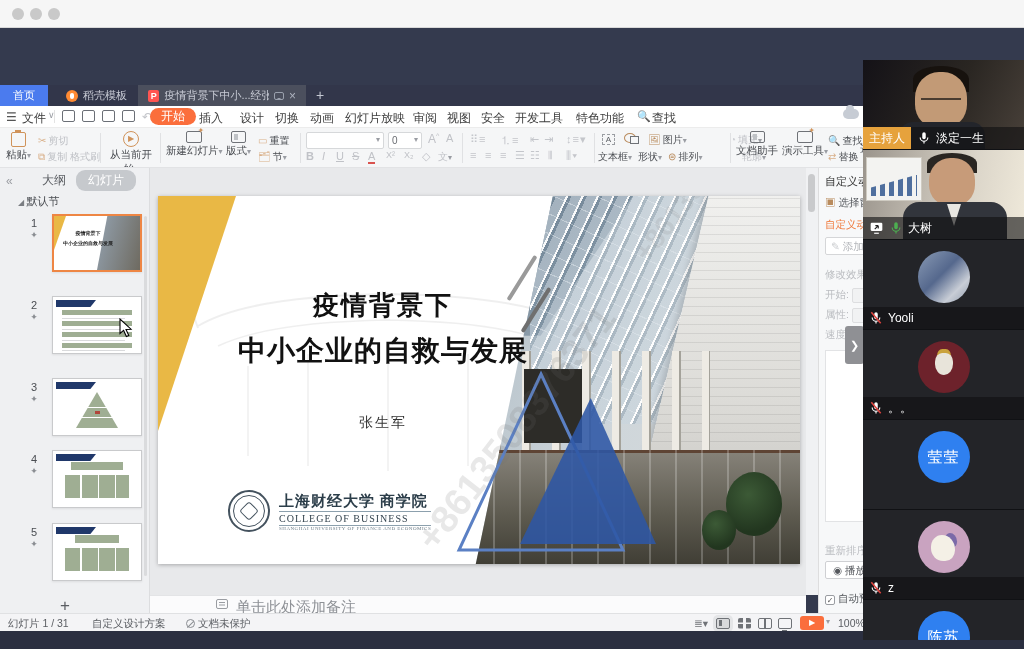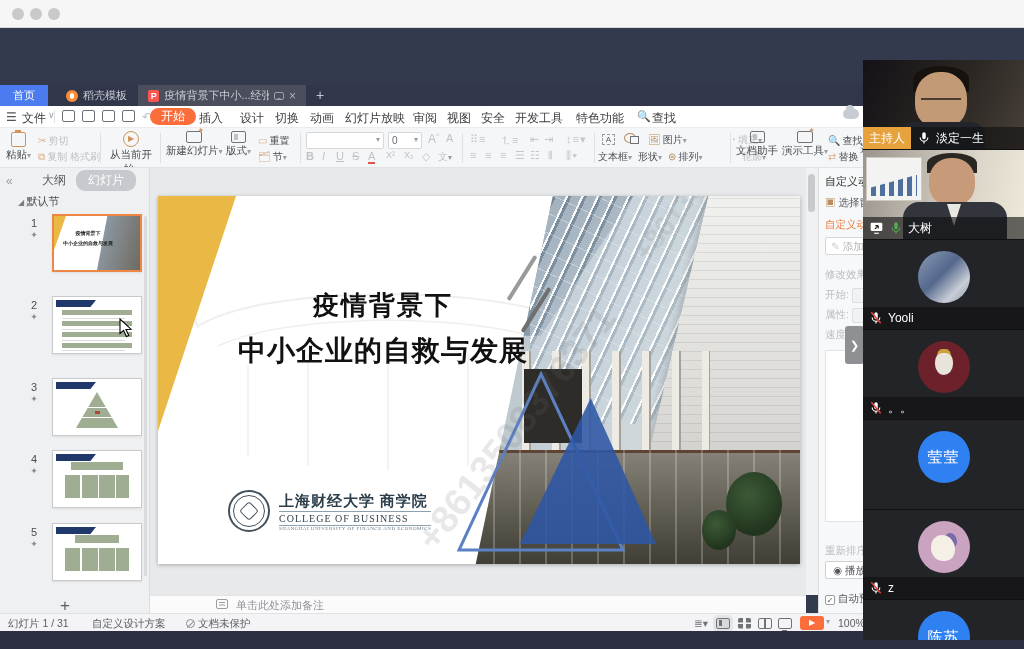"张生军" div.author { html: none -> <div>张生军</div> }
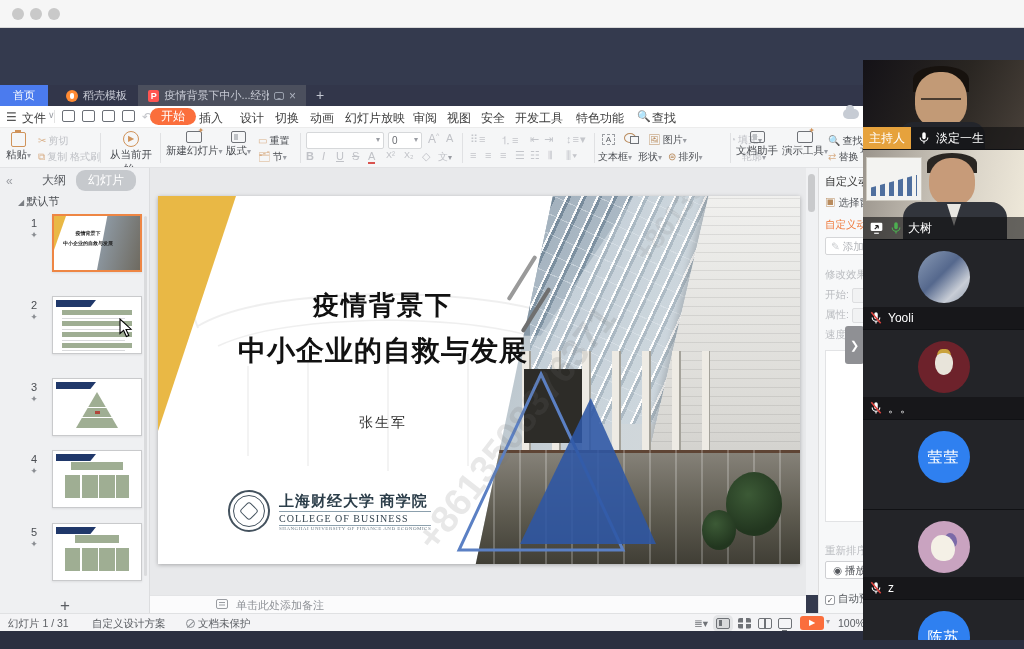"单击此处添加备注" .notesbar { font-size: 11px -> 15px }
